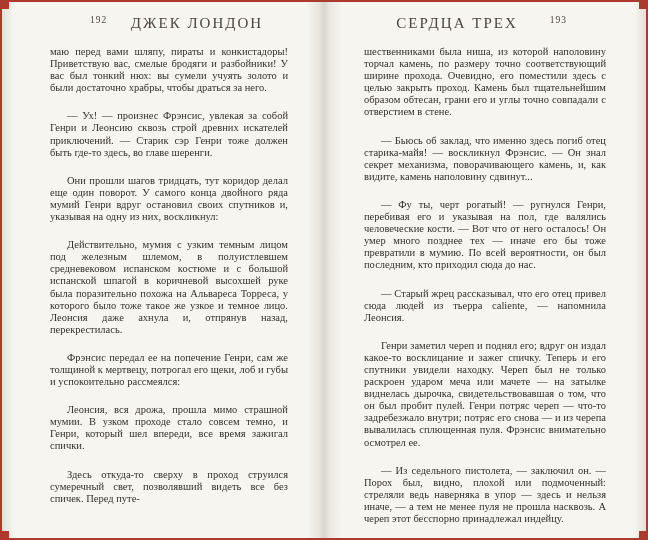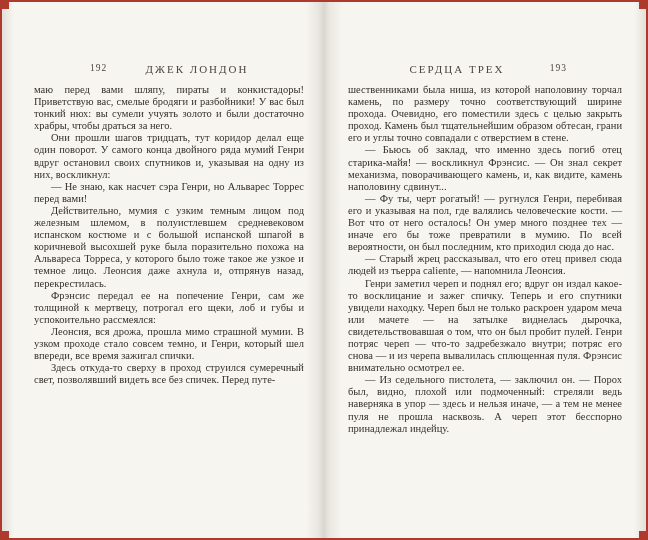"ДЖЕК ЛОНДОН" .running-title { font-size: 11px -> 15px; margin-top: 48px -> none }
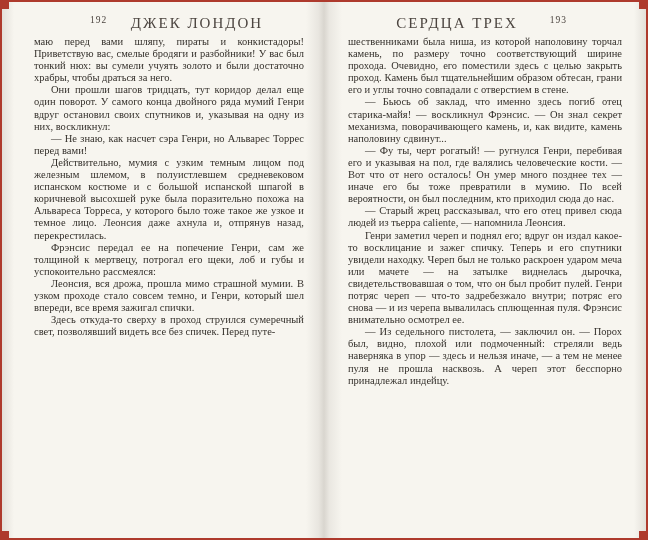"маю перед вами шляпу, пираты" .page-text p { margin: 0 -> 16px }
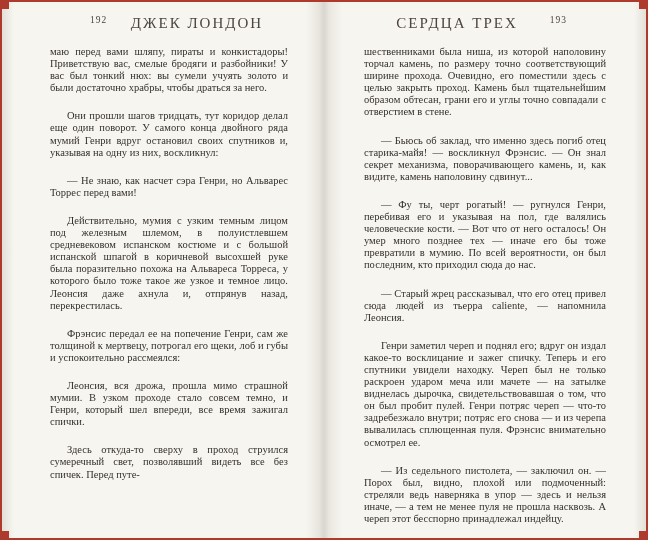"— Ух! — произнес Фрэнсис," p { html: none -> <p>— Ух! — произнес Фрэнсис, увлекая за собой Генри и Леонсию сквозь строй древних искателей приключений. — Старик сэр Генри тоже должен быть где-то здесь, во главе шеренги.</p> }
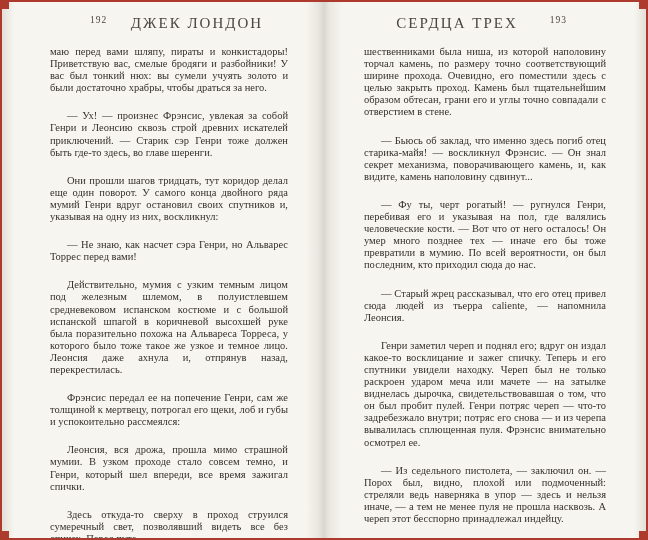"— Не знаю, как насчет" p { html: <p>— Не знаю, как насчет сэра Генри, но Альварес Торрес перед вами!</p> -> none }
